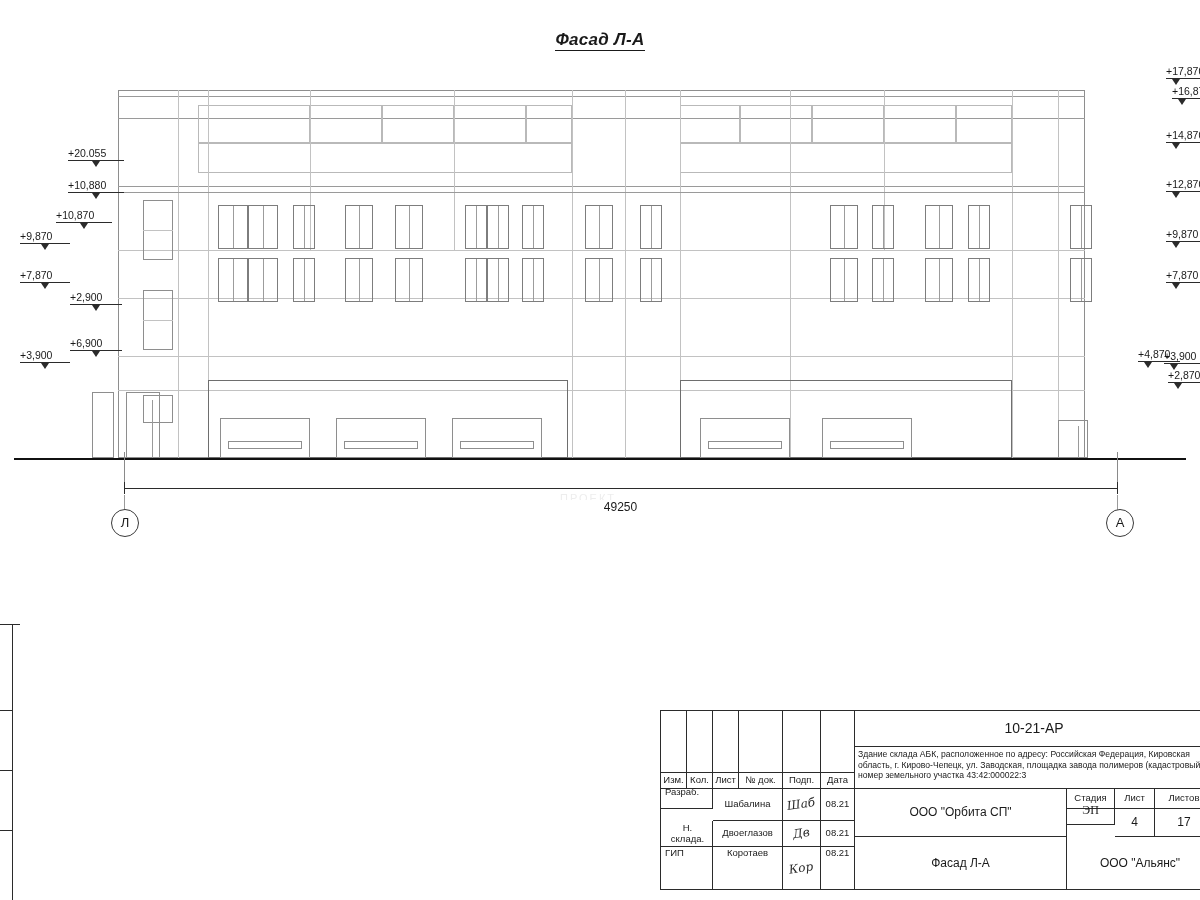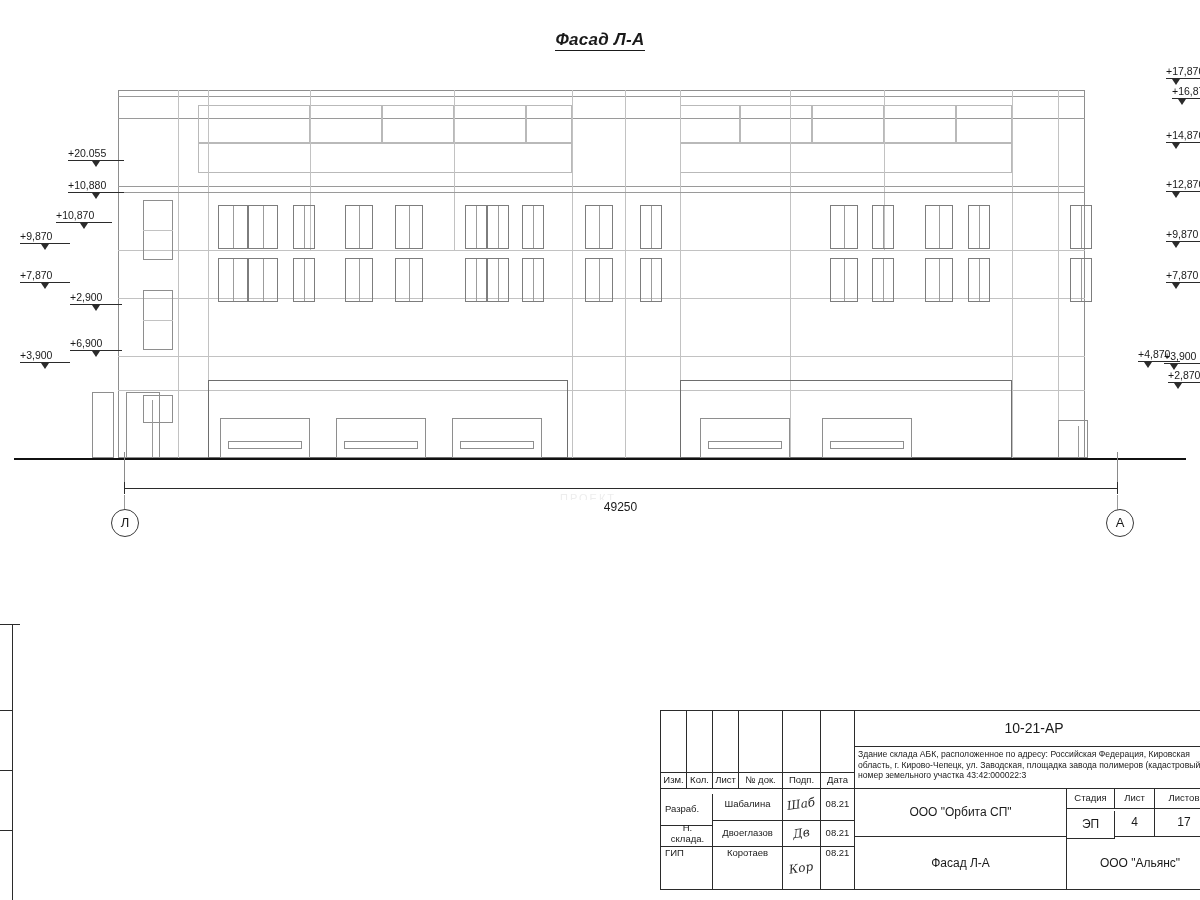"Разраб." div.cell { top: 83px -> 66px }
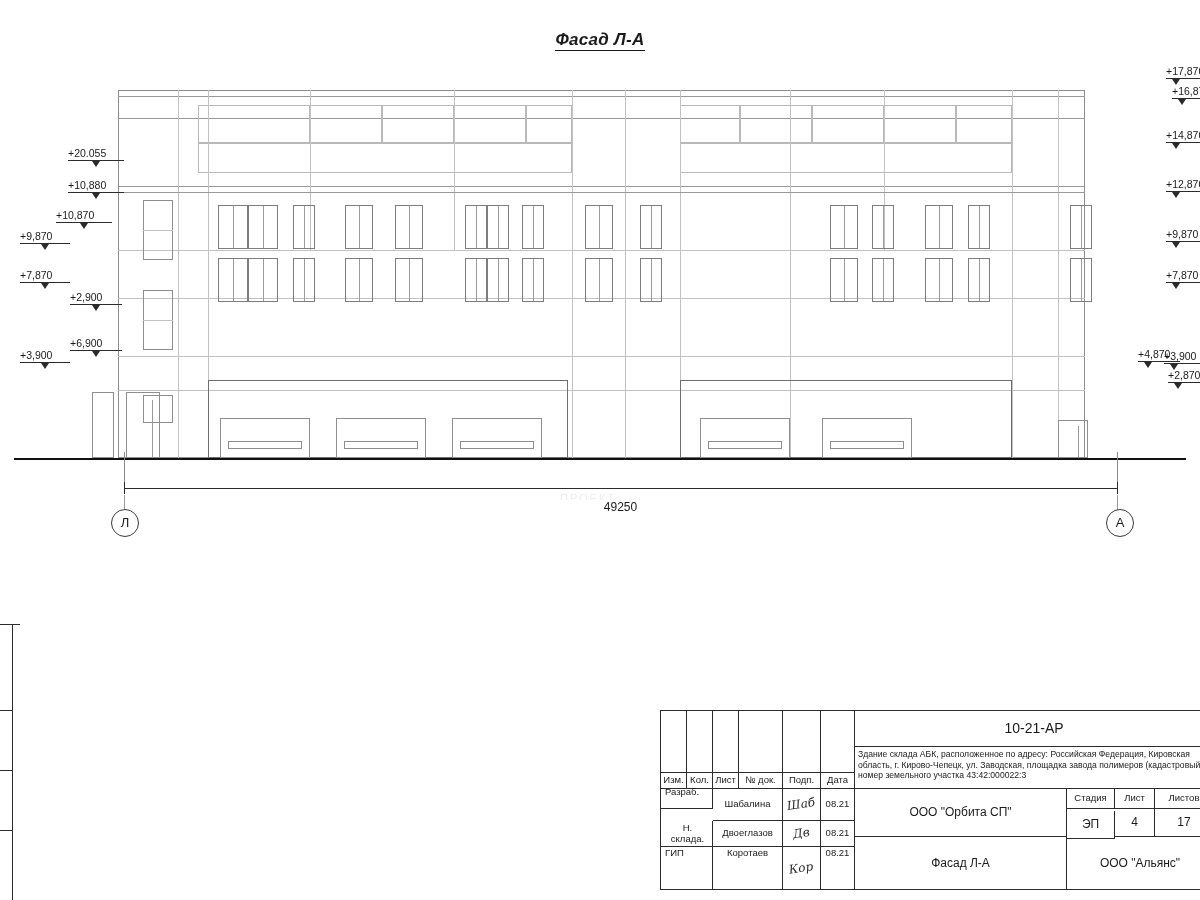"ЭП" div.cell { font-family: none -> Liberation Serif, serif; top: 100px -> 86px }
